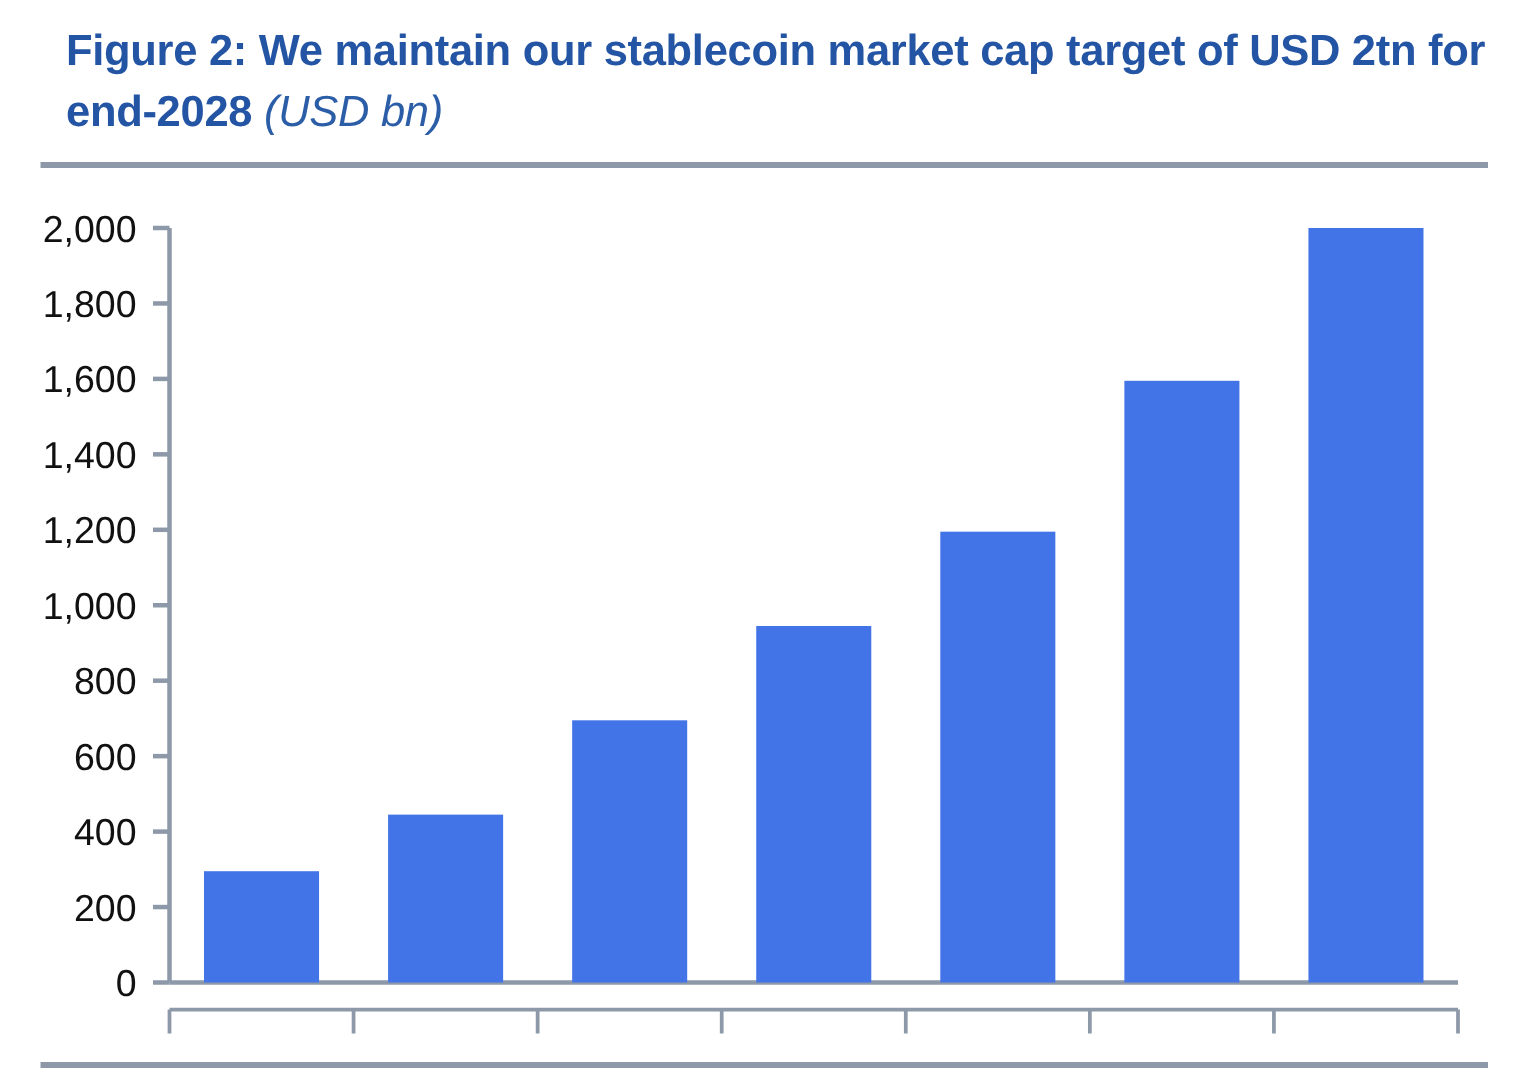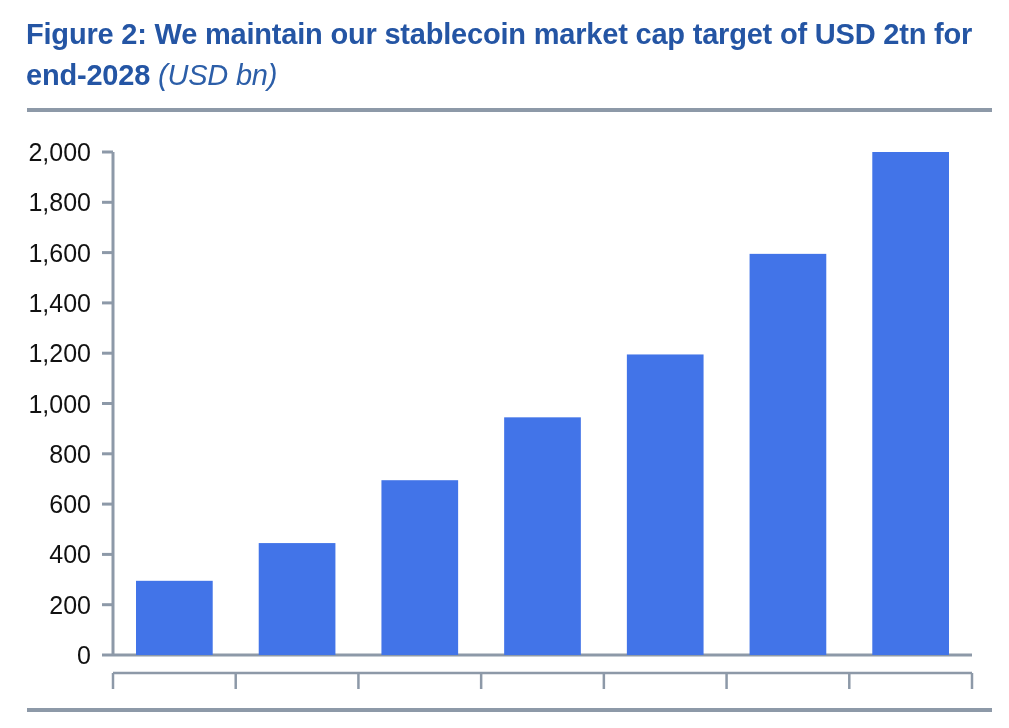"Figure 2: We maintain our" .fig-header { left: 26px -> 44px }
